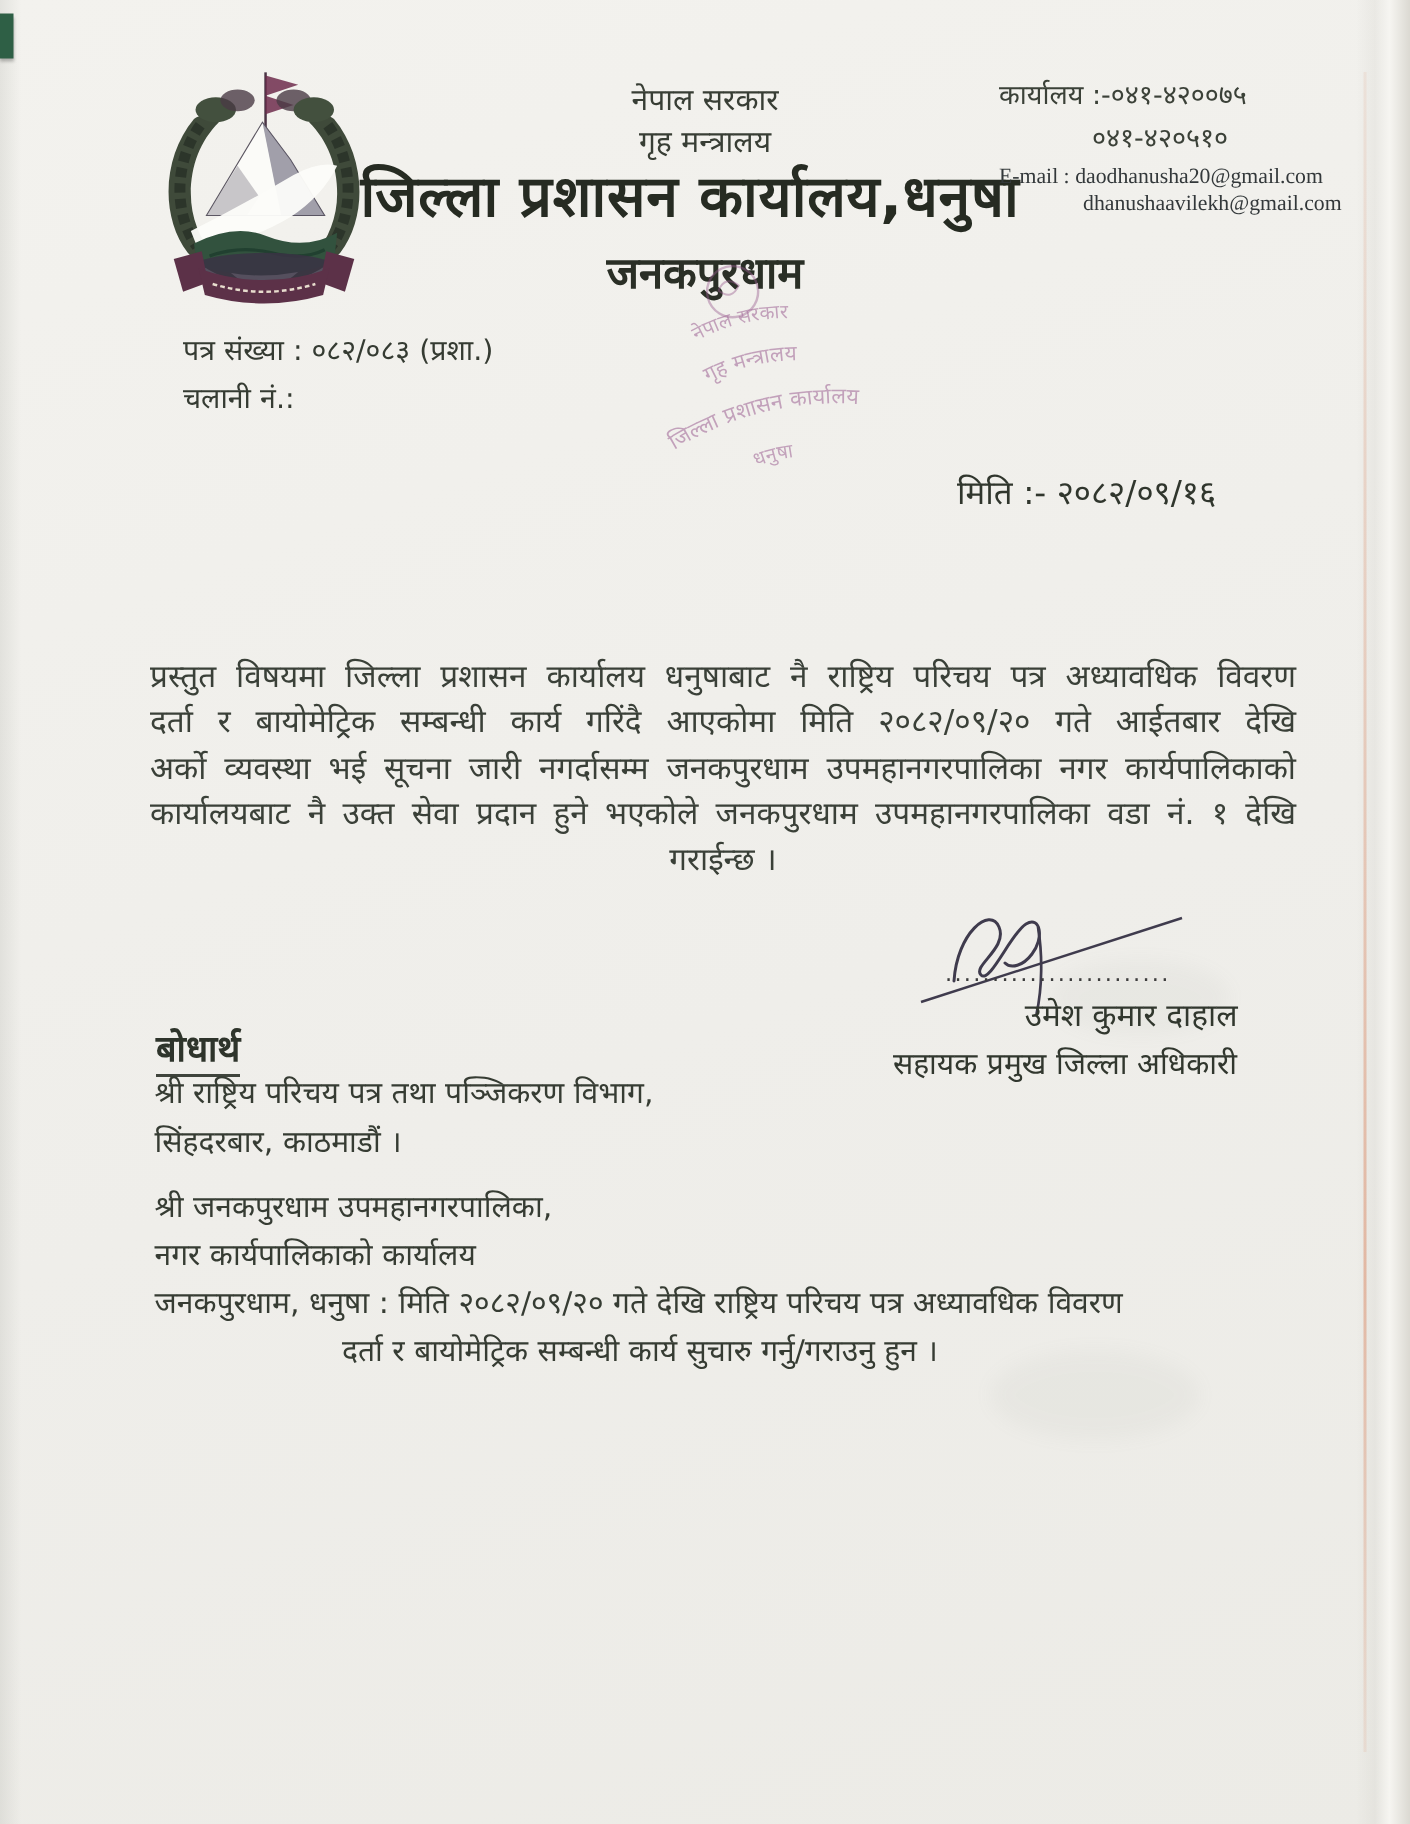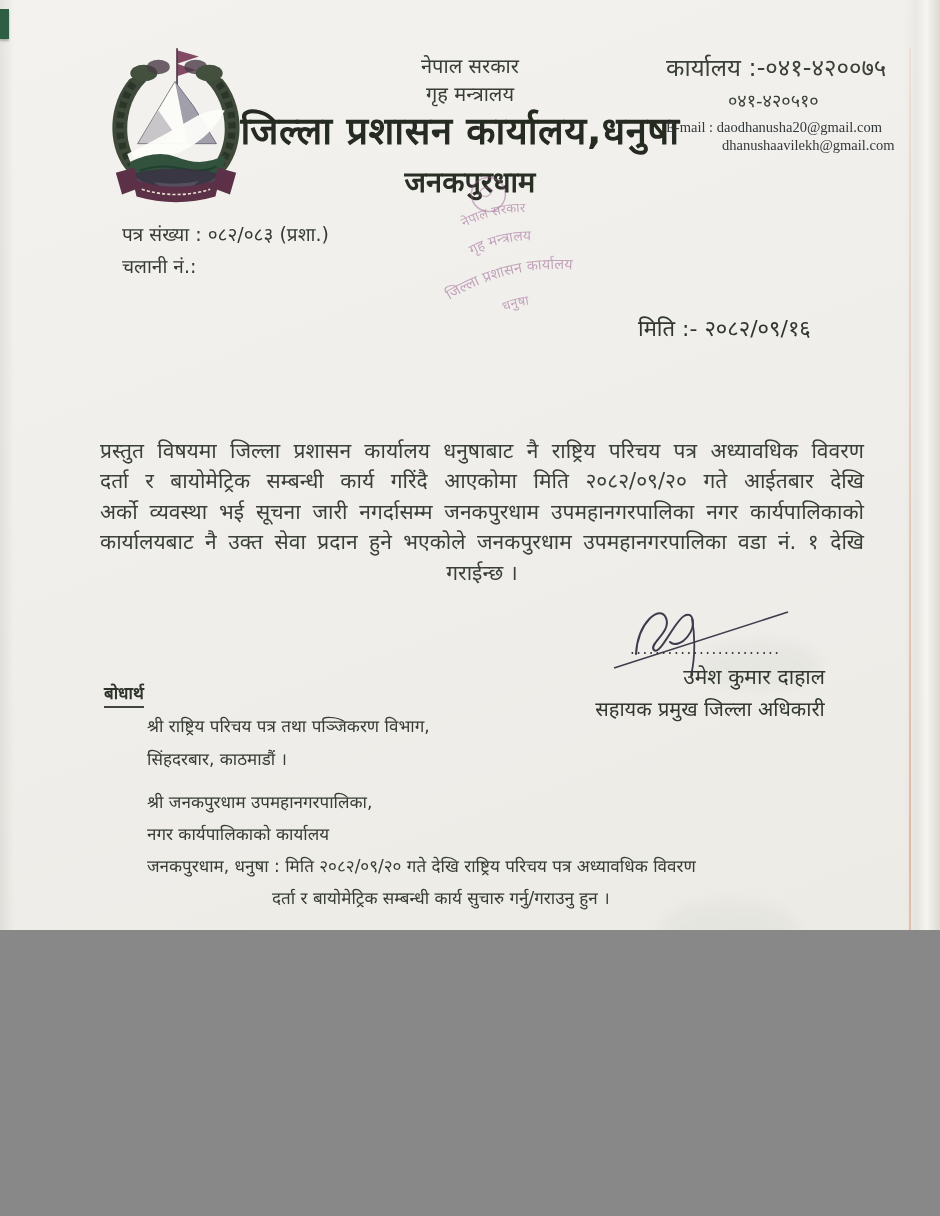"नेपाल सरकार" .page { height: 930px -> 1216px }
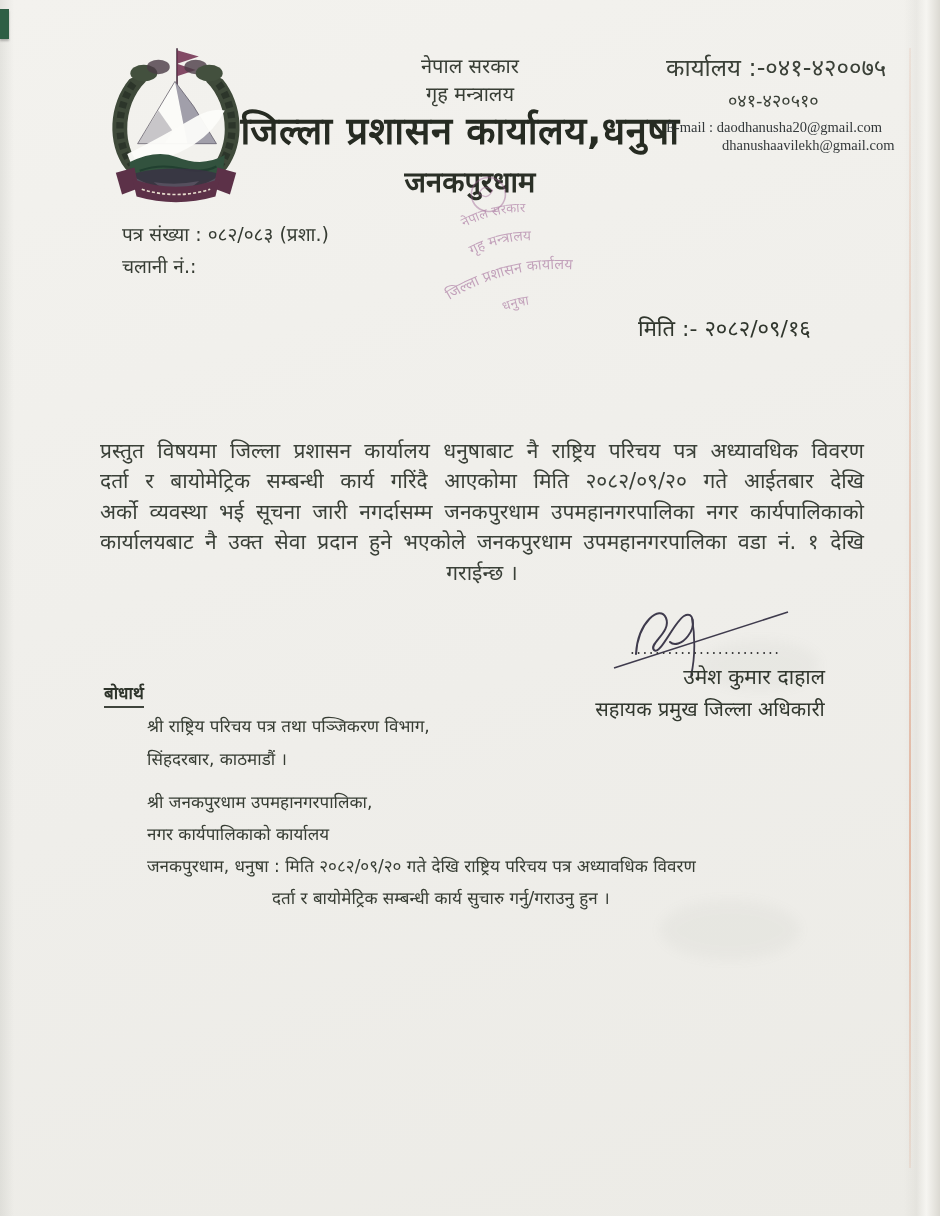"कार्यालय :-०४१-४२००७५" .contact .ph1 { font-size: 24px -> 18px }
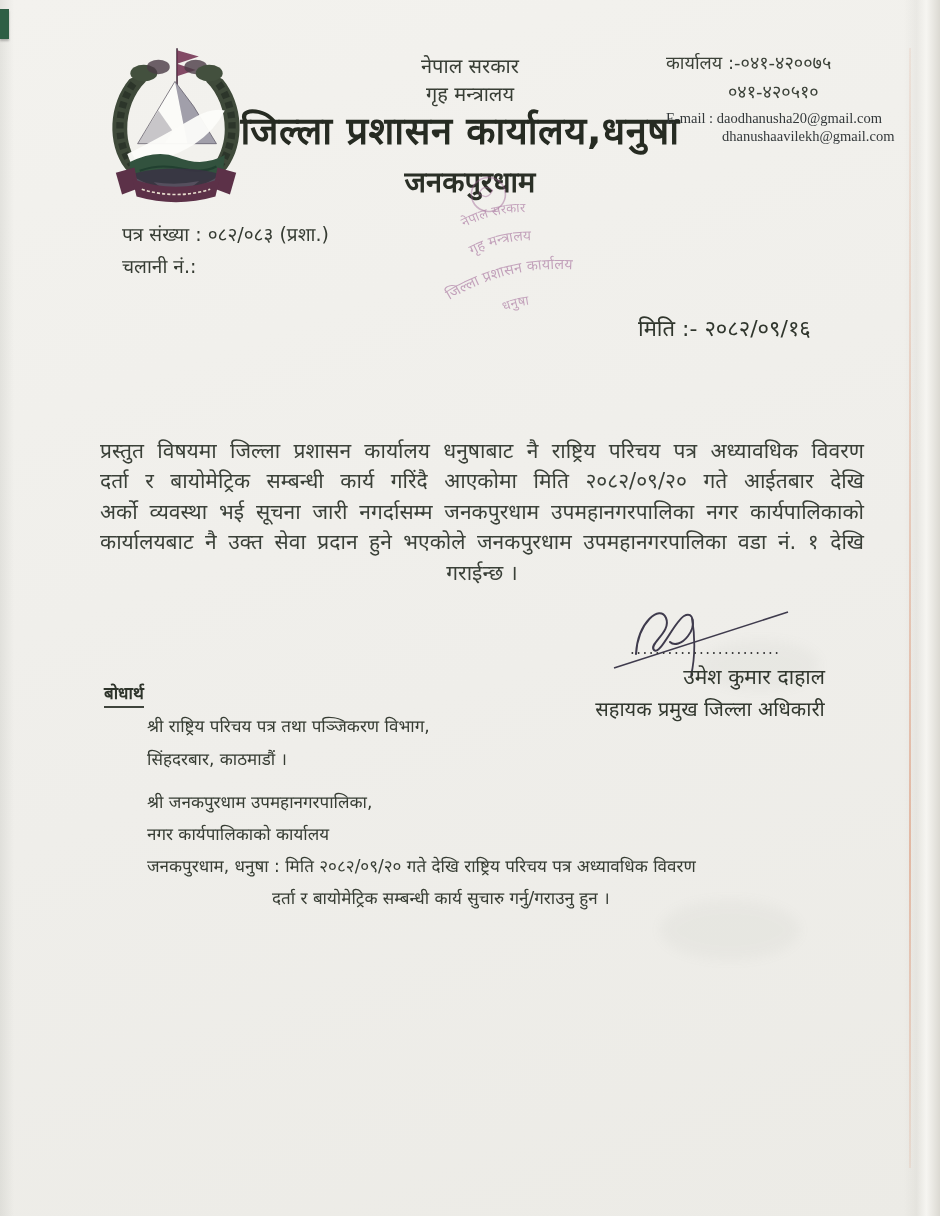"बोधार्थ" .cc-heading { font-size: 17px -> 24px }
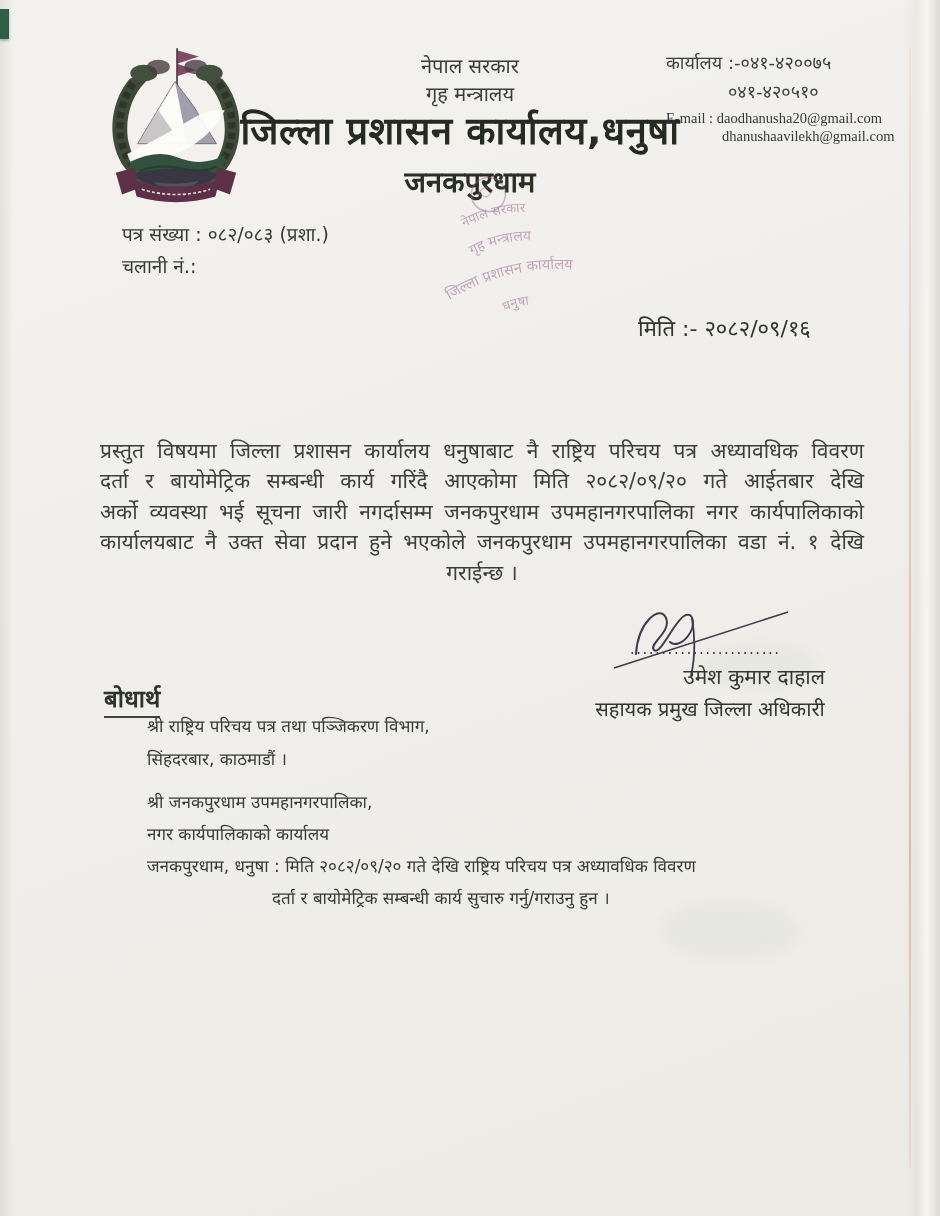"श्री राष्ट्रिय परिचय पत्र तथा" .cc-line { font-size: 17px -> 20px; margin-left: 44px -> none }
